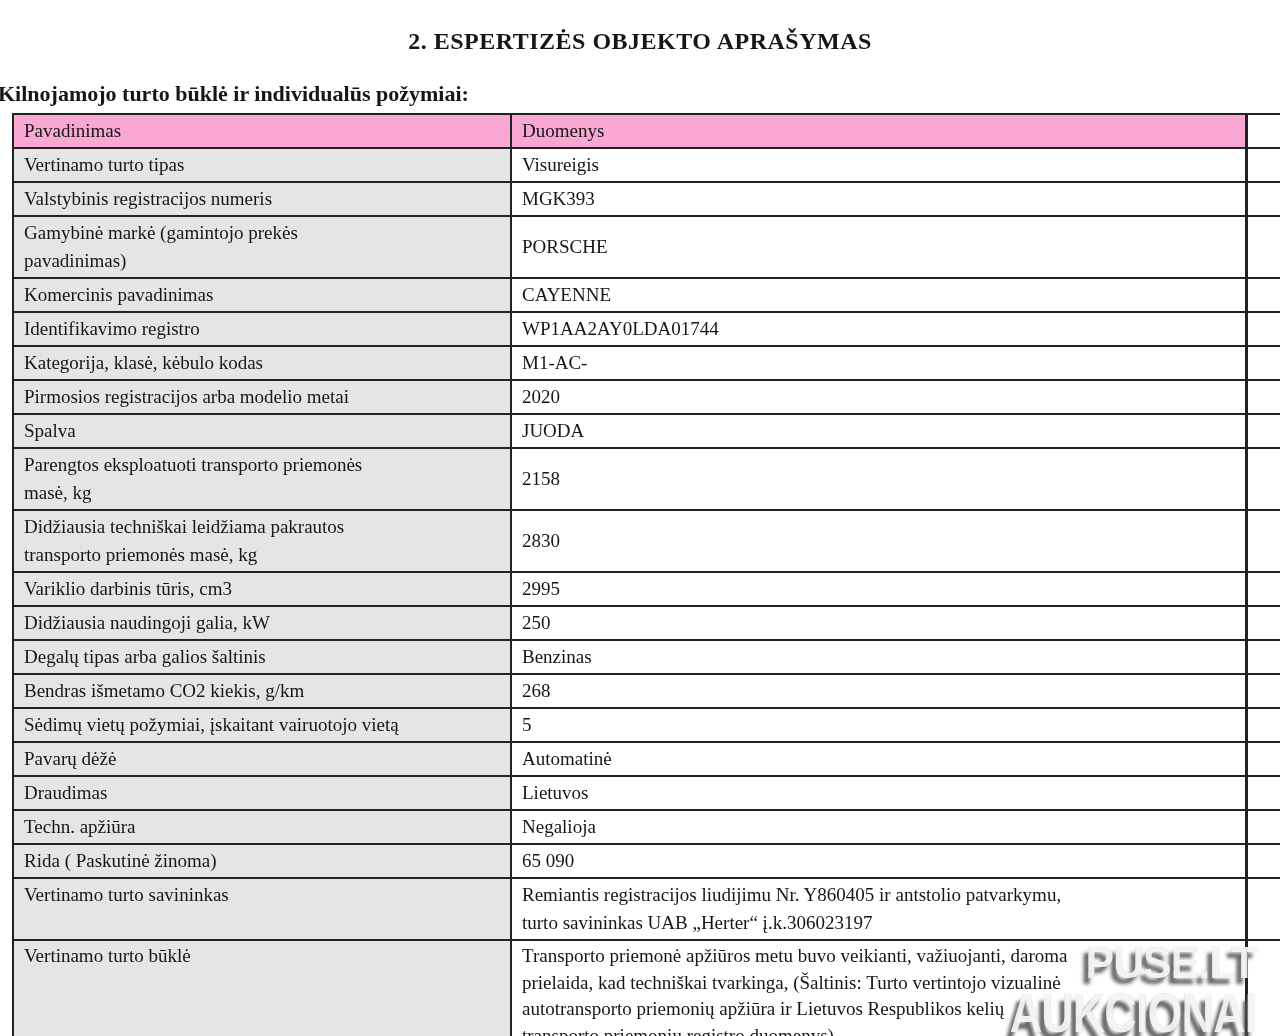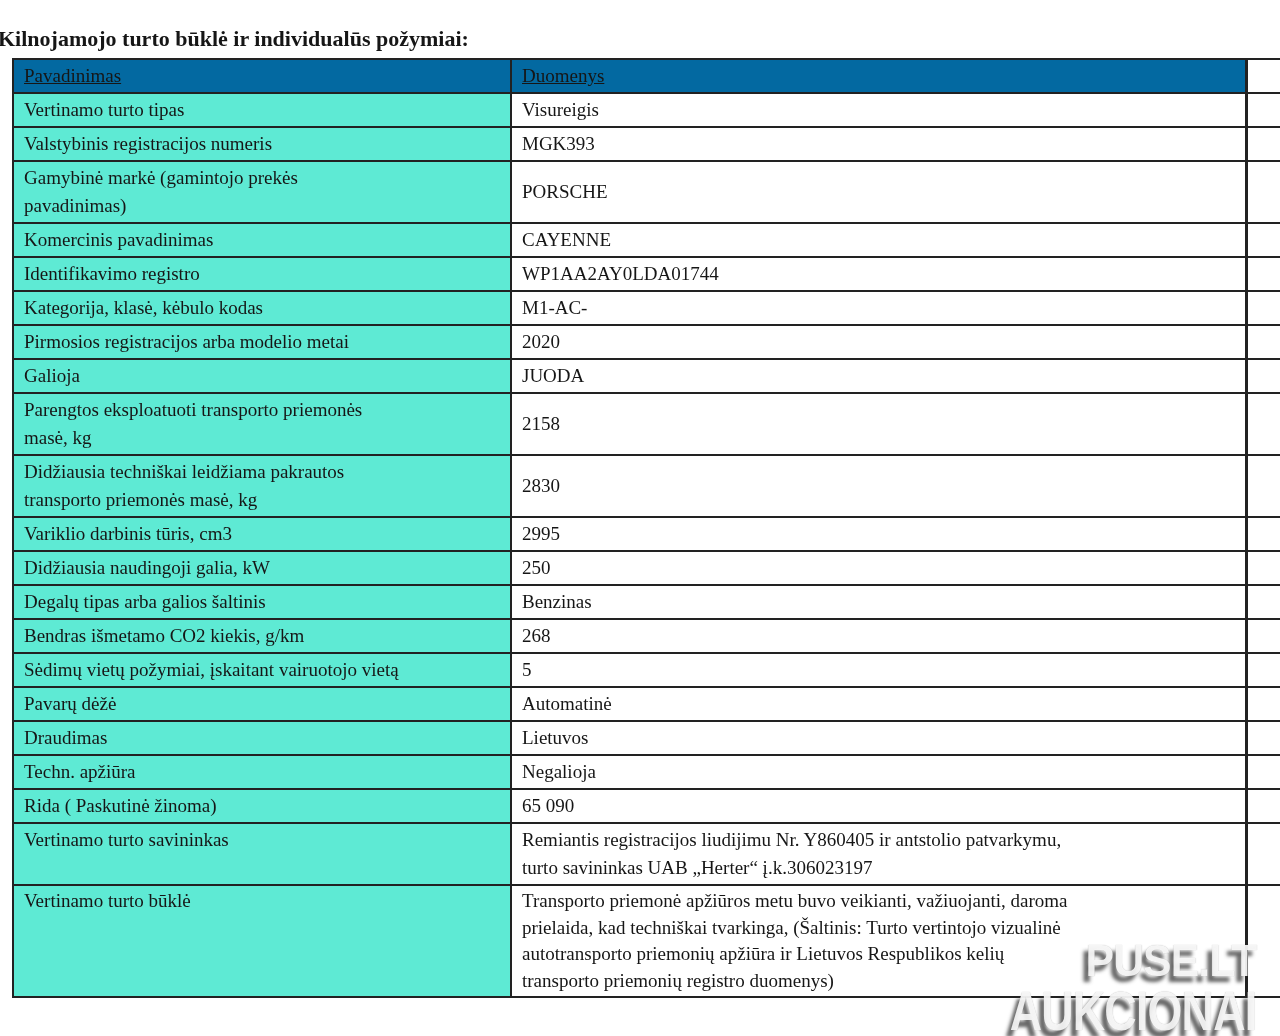"2. ESPERTIZĖS OBJEKTO APRAŠYMAS" h1.section-title { html: none -> <h1>2. ESPERTIZĖS OBJEKTO APRAŠYMAS</h1> }
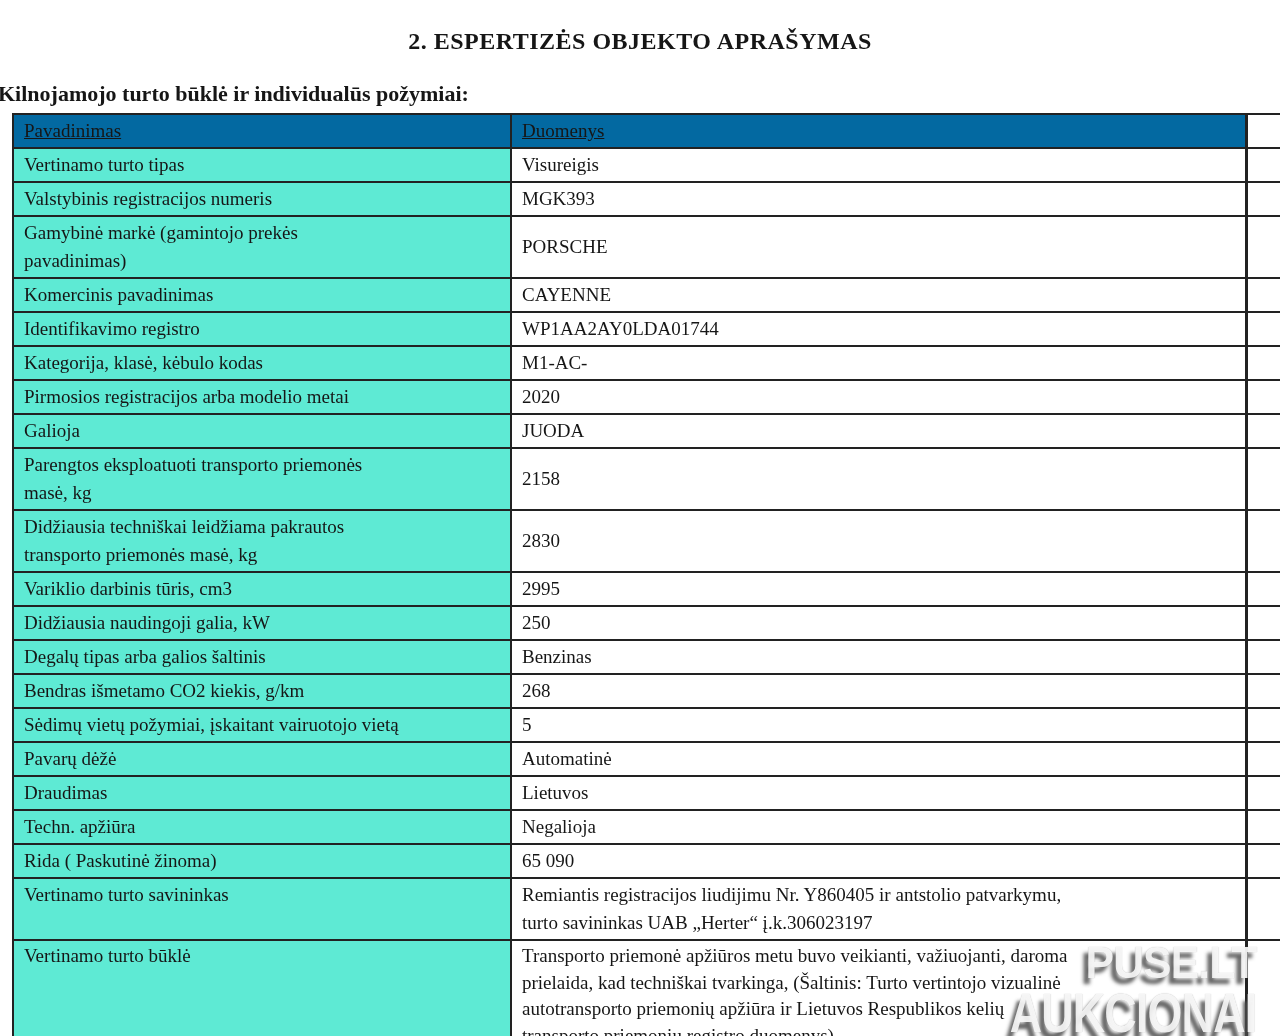"Pavadinimas" tr.header-row td.cell-label, tr.header-row td.cell-value { background: #0369a1 -> #f9a8d4; text-decoration: underline -> none }
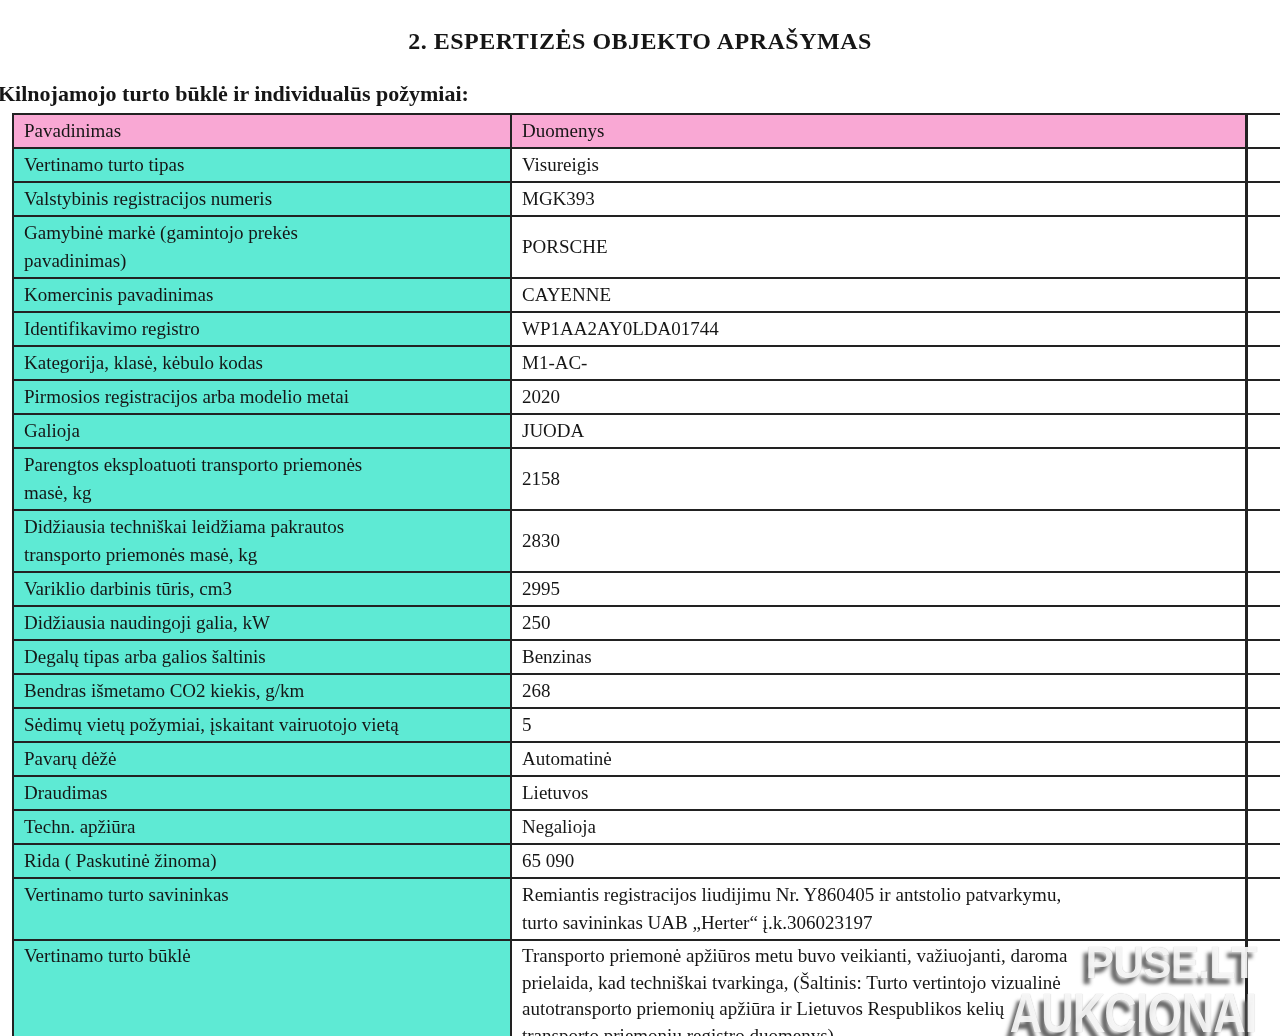"Vertinamo turto tipas" td.cell-label { background: #5eead4 -> #e5e5e5 }
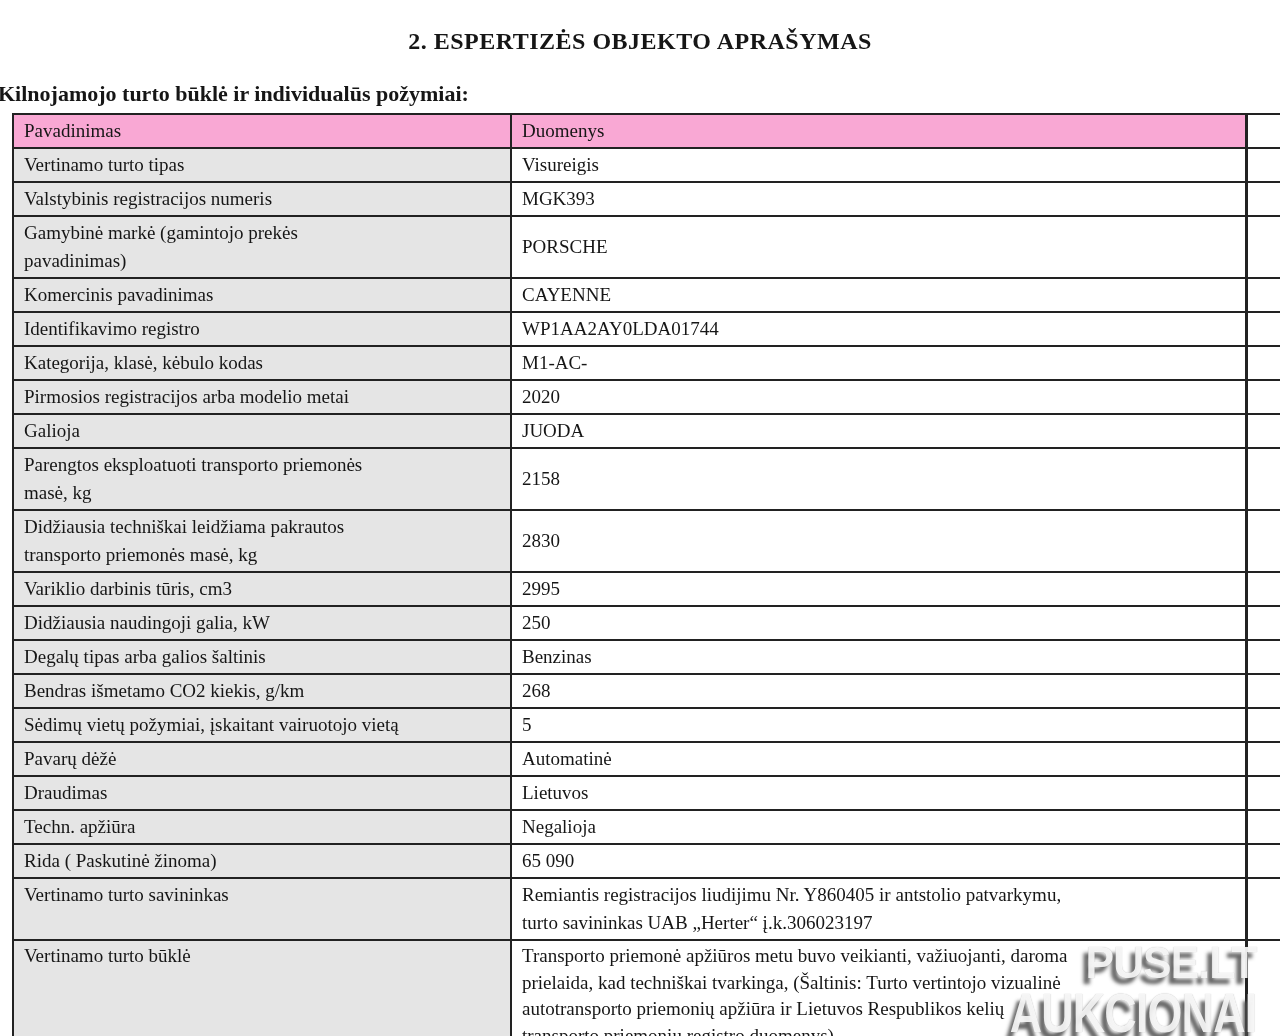"Galioja" td.cell-label { text: Galioja -> Spalva }
